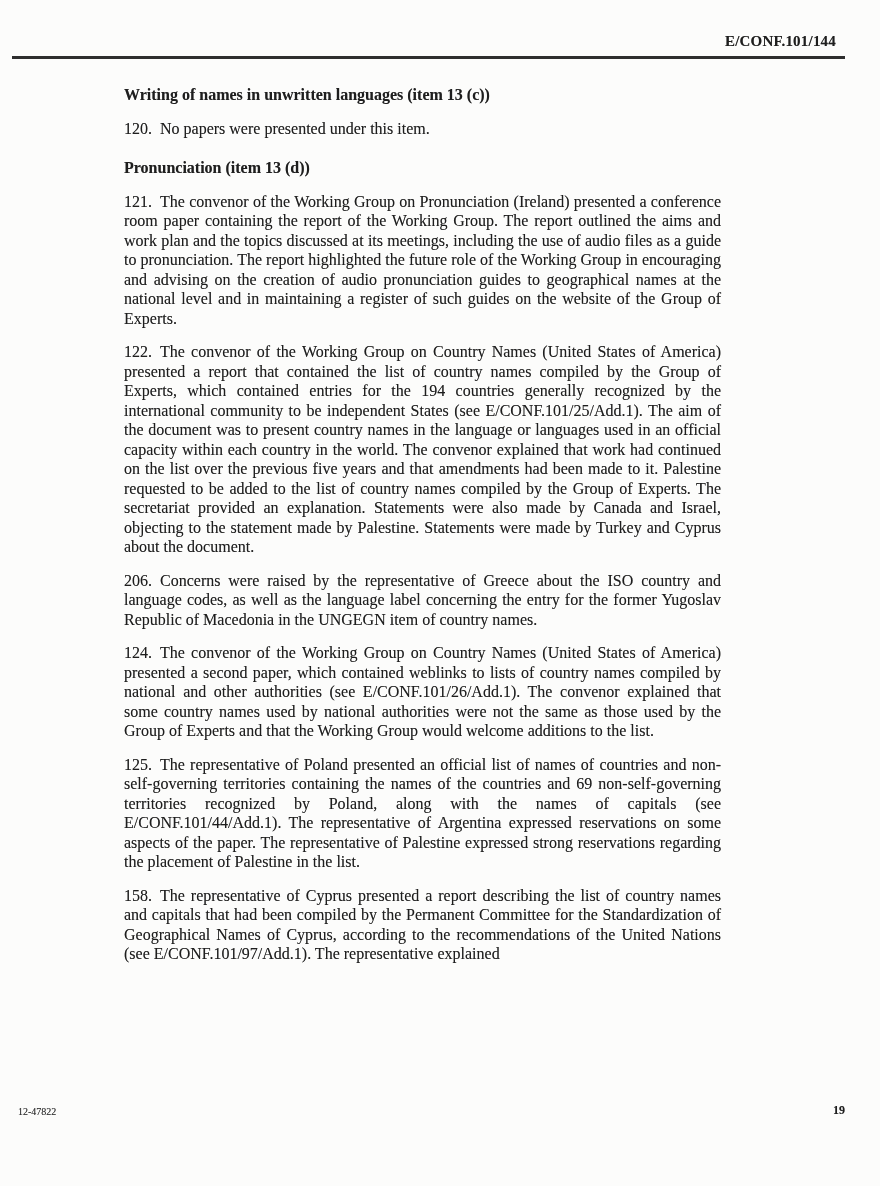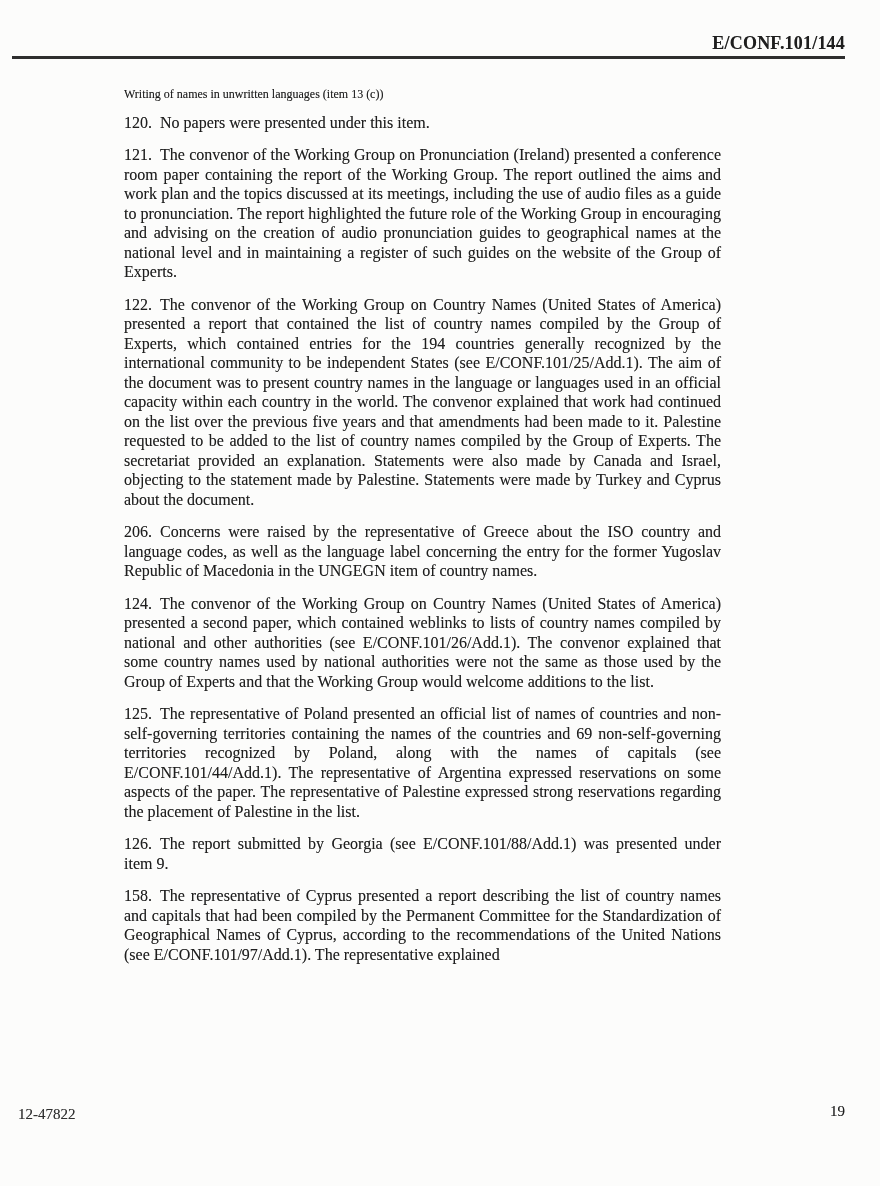"E/CONF.101/144" .doc-symbol { font-size: 18px -> 15px; right: 35px -> 44px }
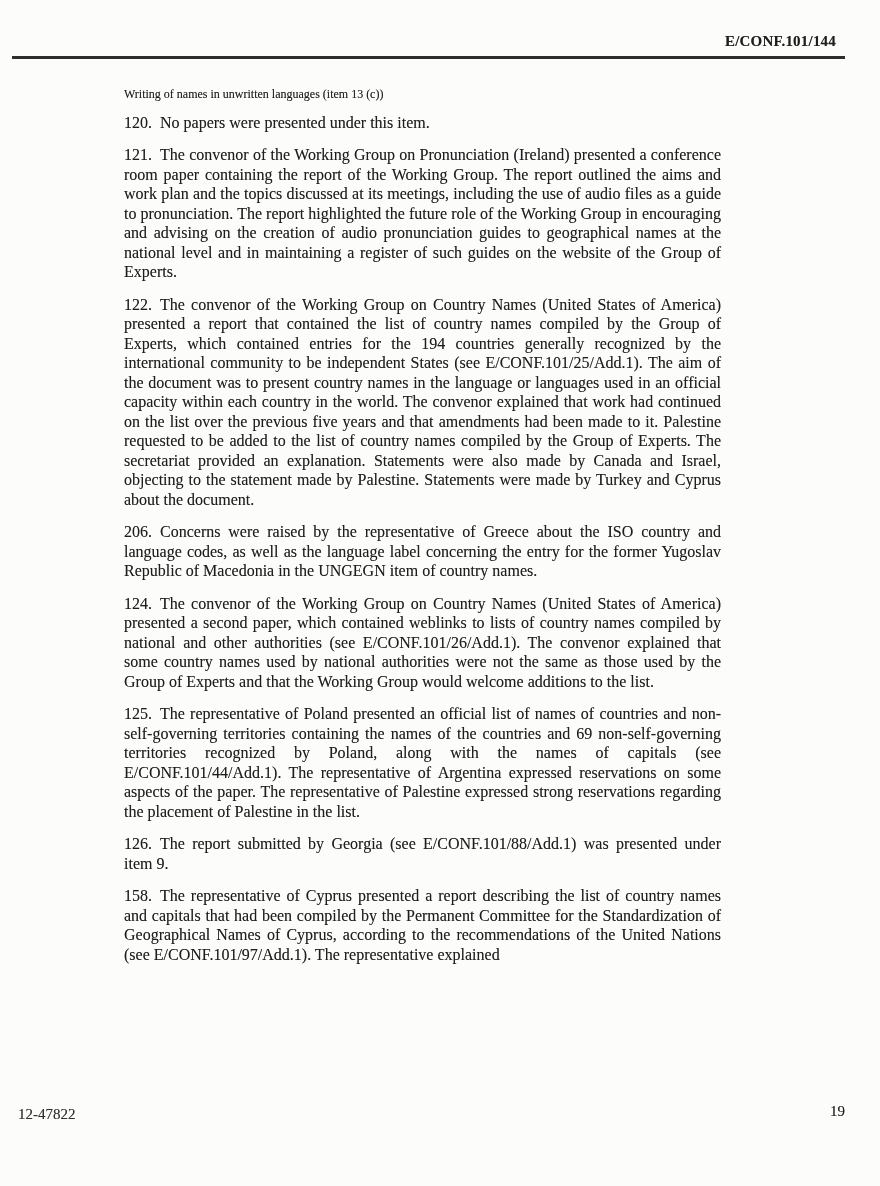"Writing of names in unwritten" .sec-heading { font-size: 12px -> 16px; font-weight: normal -> bold }
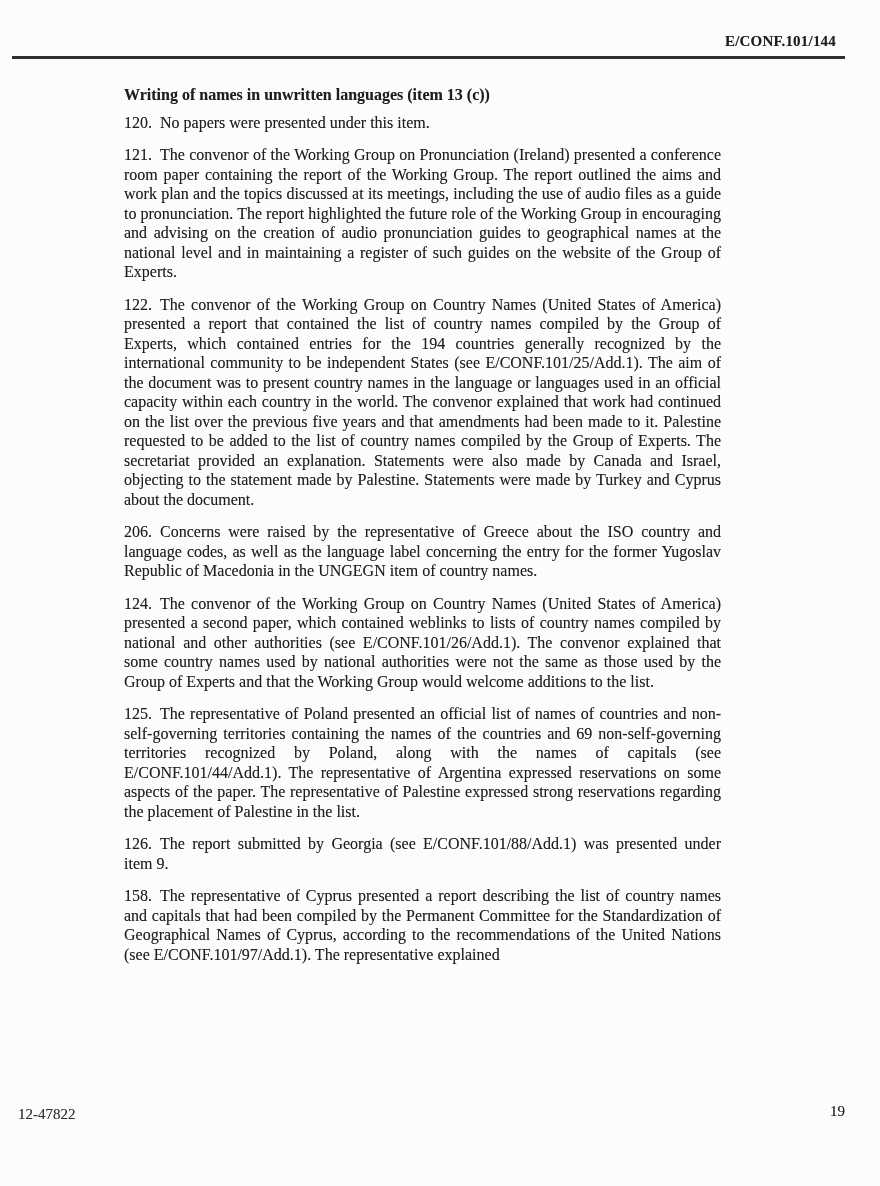"120. No papers were presented" .para { margin: 8px 0 13px 0 -> 14px 0 13px 0 }
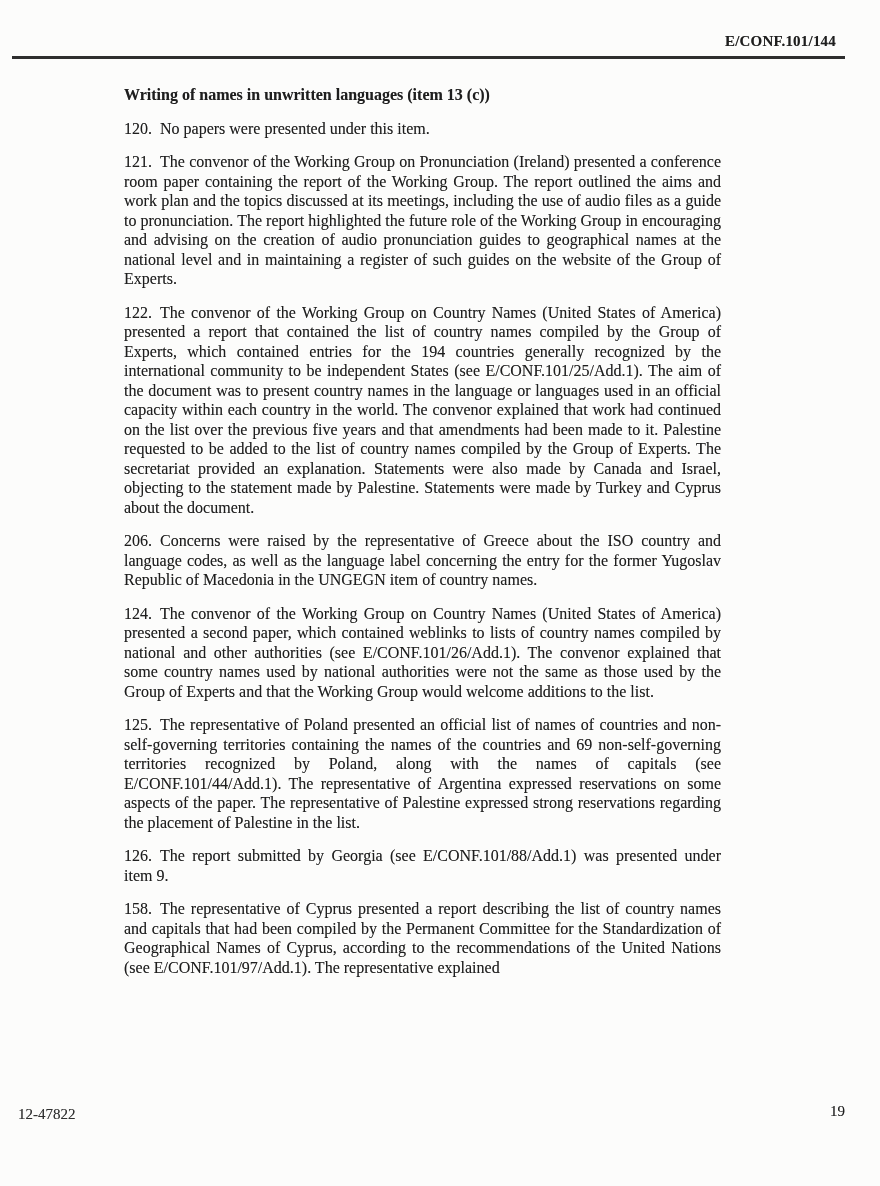"Pronunciation (item 13 (d))" h2.sec-heading { html: none -> <h2>Pronunciation (item 13 (d))</h2> }
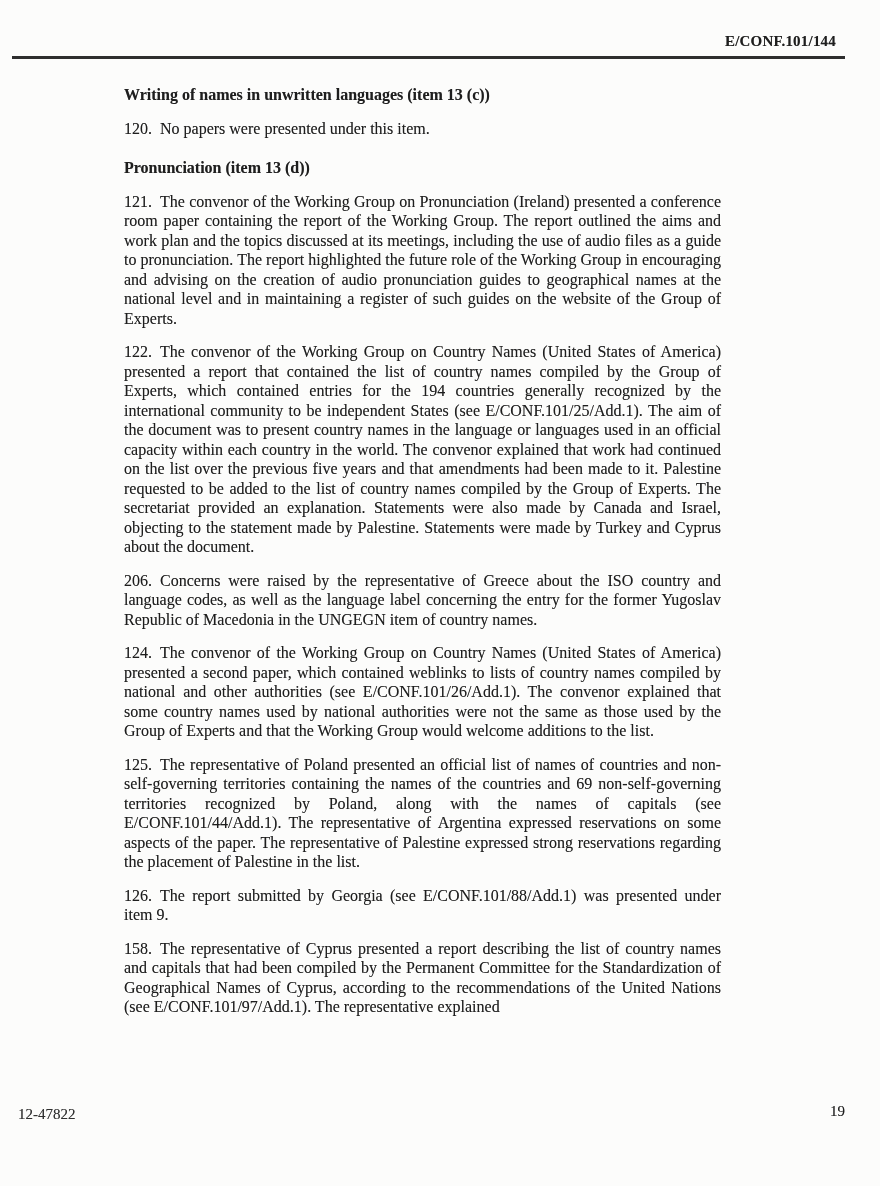"126. The report submitted by" p.para { html: <p><span>126.</span><span>The report submitted by Georgia (see E/CONF.101/88/Add.1) was presented under item 9.</span></p> -> none }
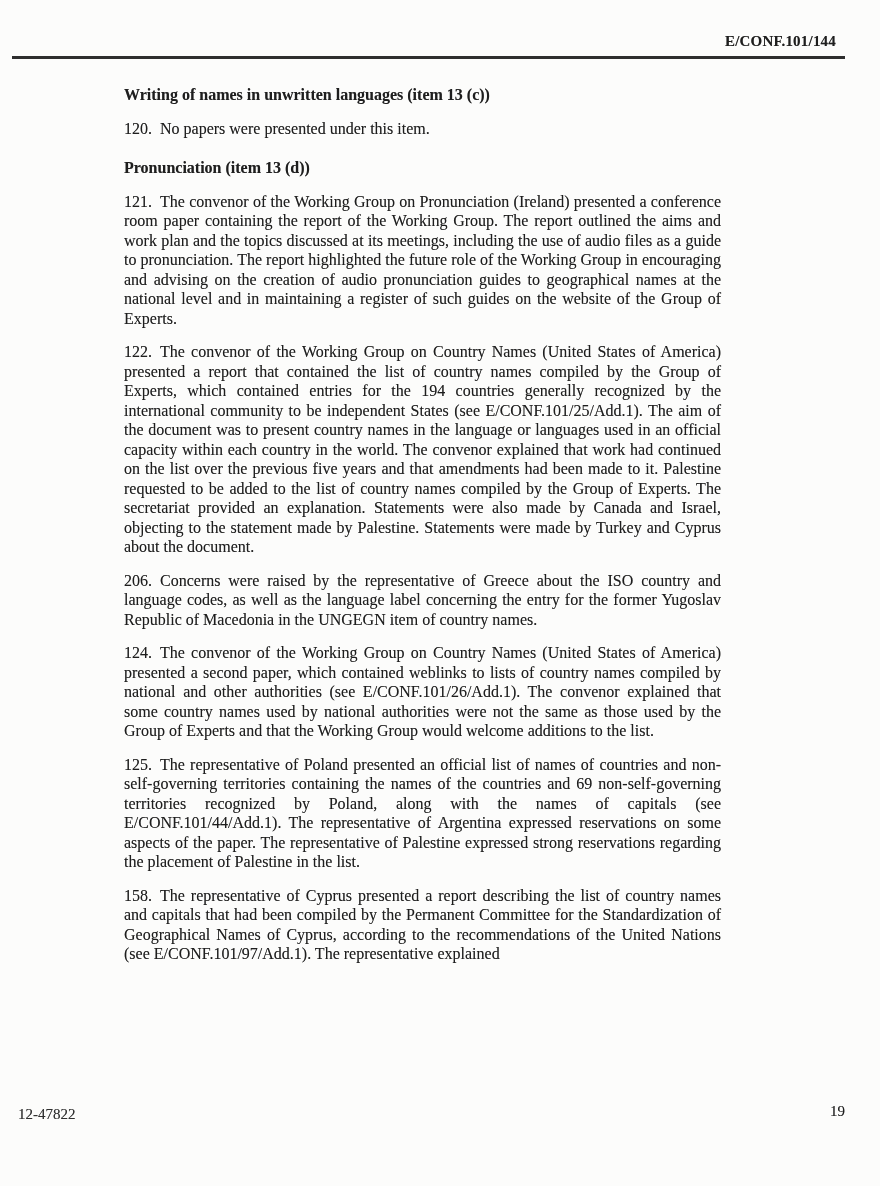"12-47822" .footer-left { font-size: 15px -> 10px }
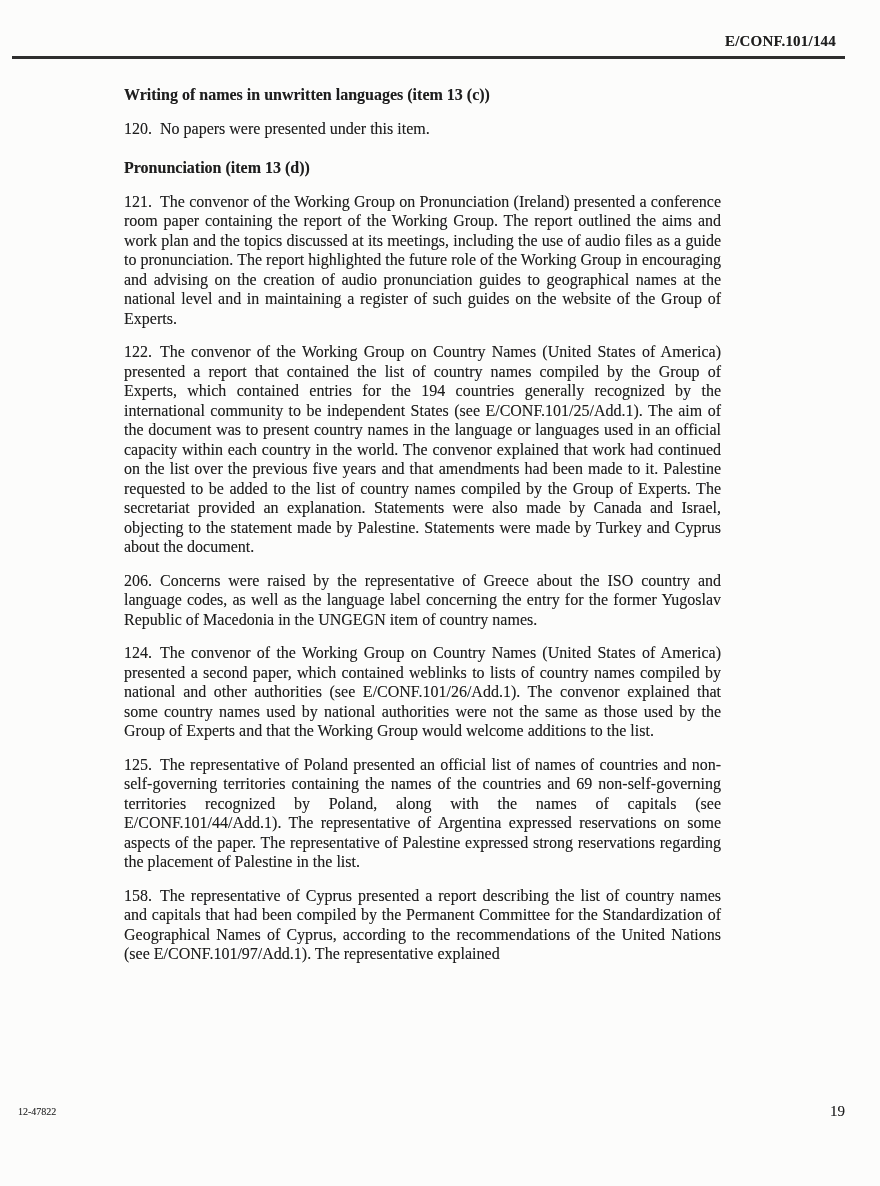"19" .page-number { font-size: 15px -> 12px; font-weight: normal -> bold }
